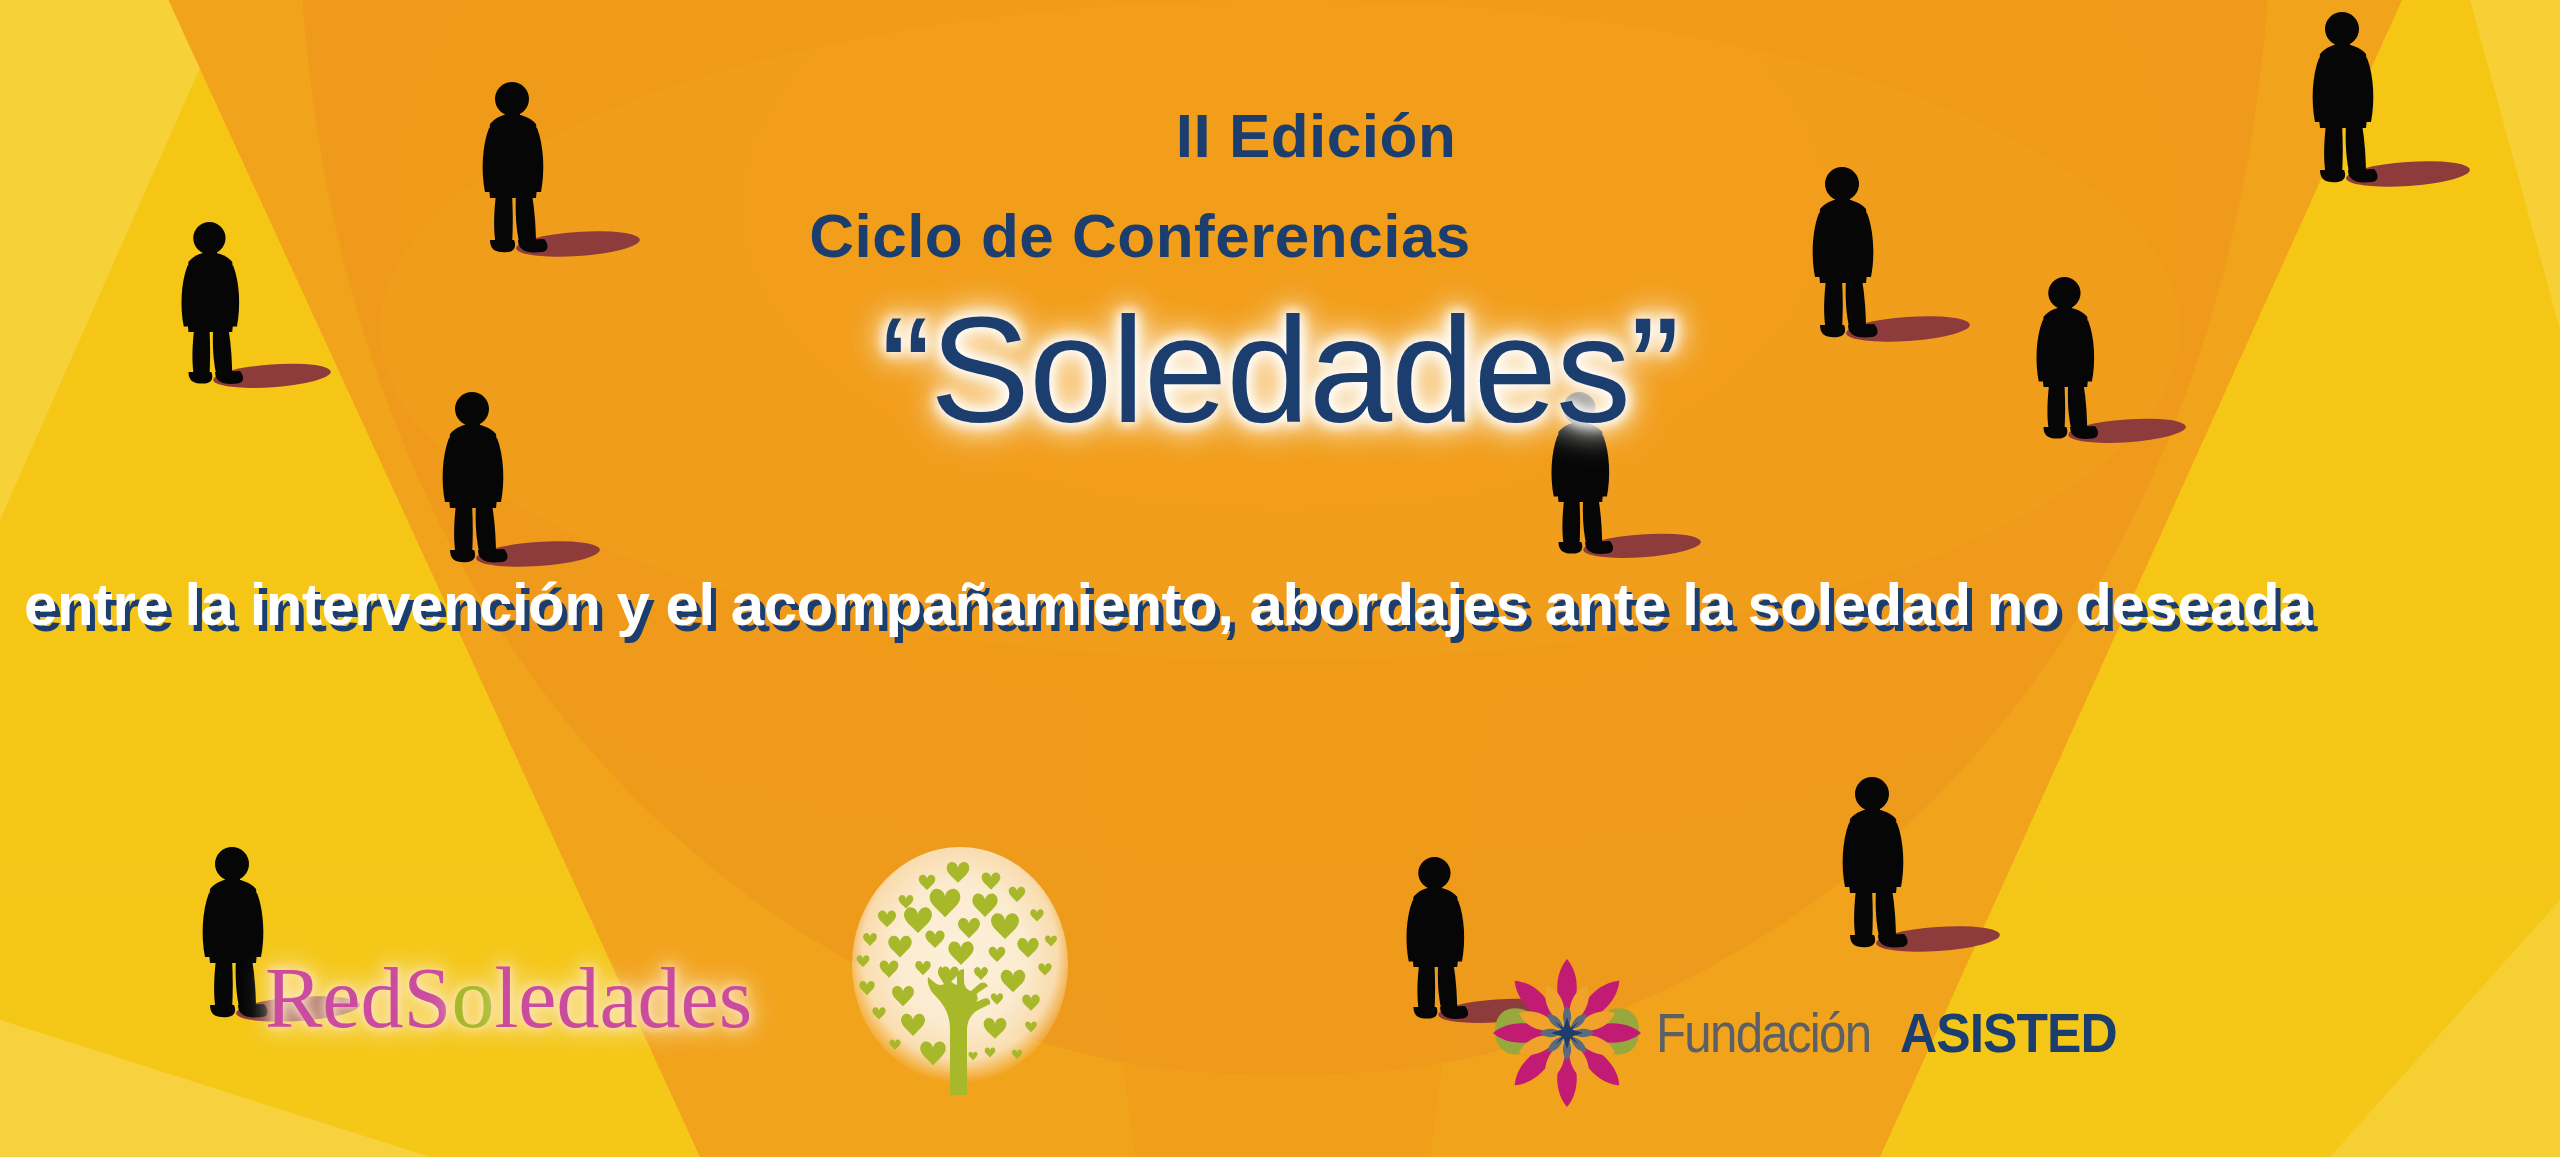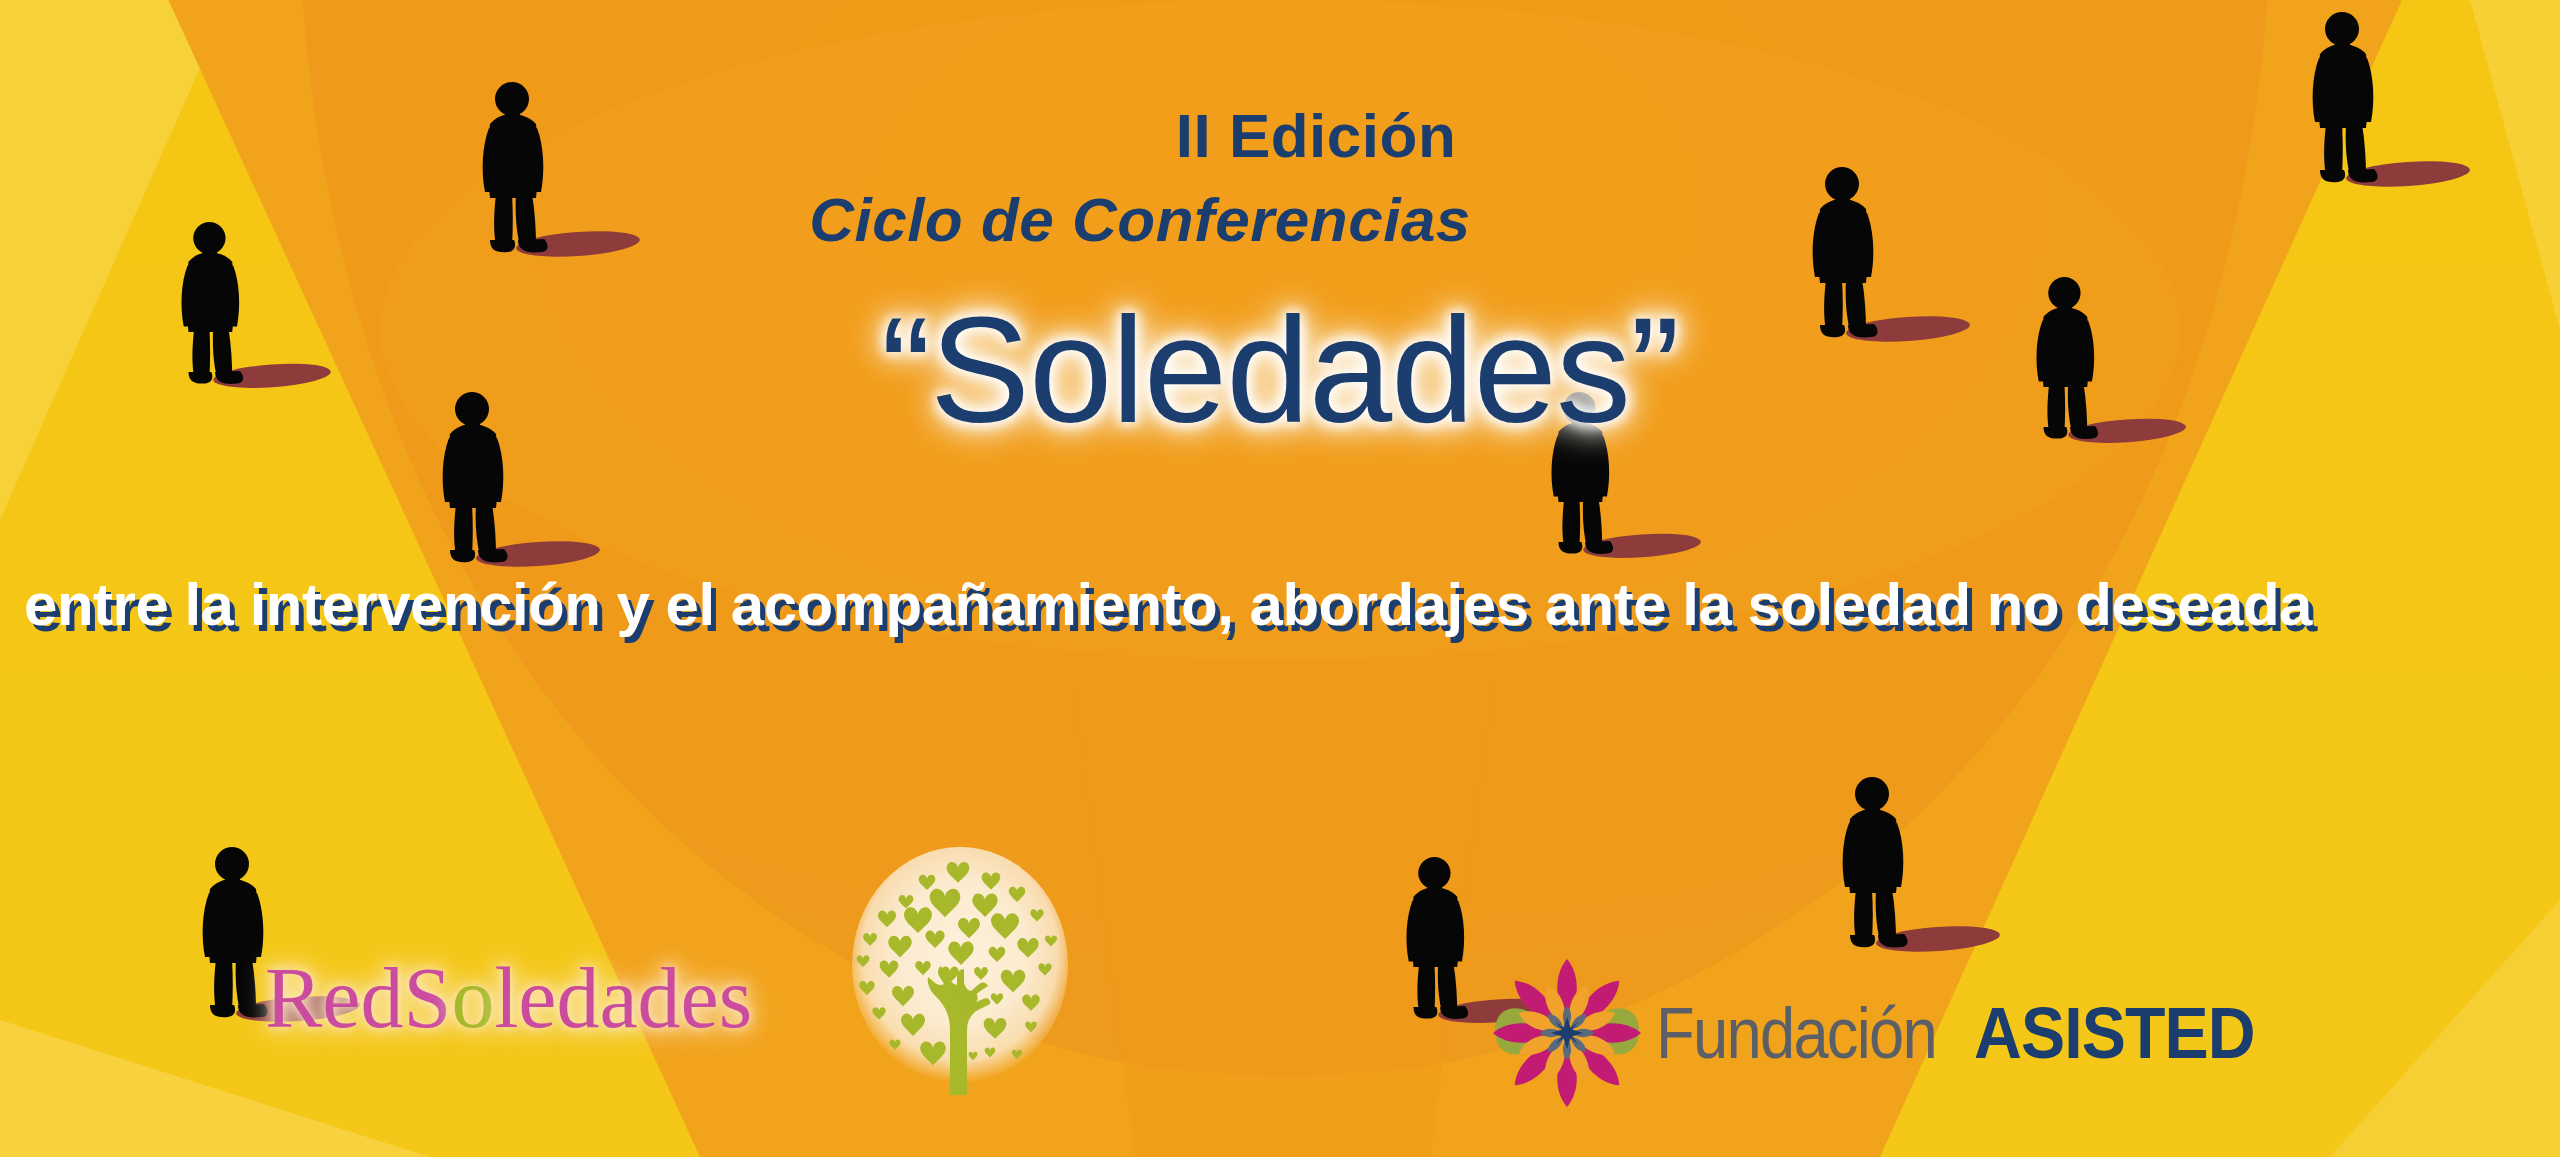"Ciclo de Conferencias" #cycle-line { font-style: italic -> none; top: 189px -> 205px }
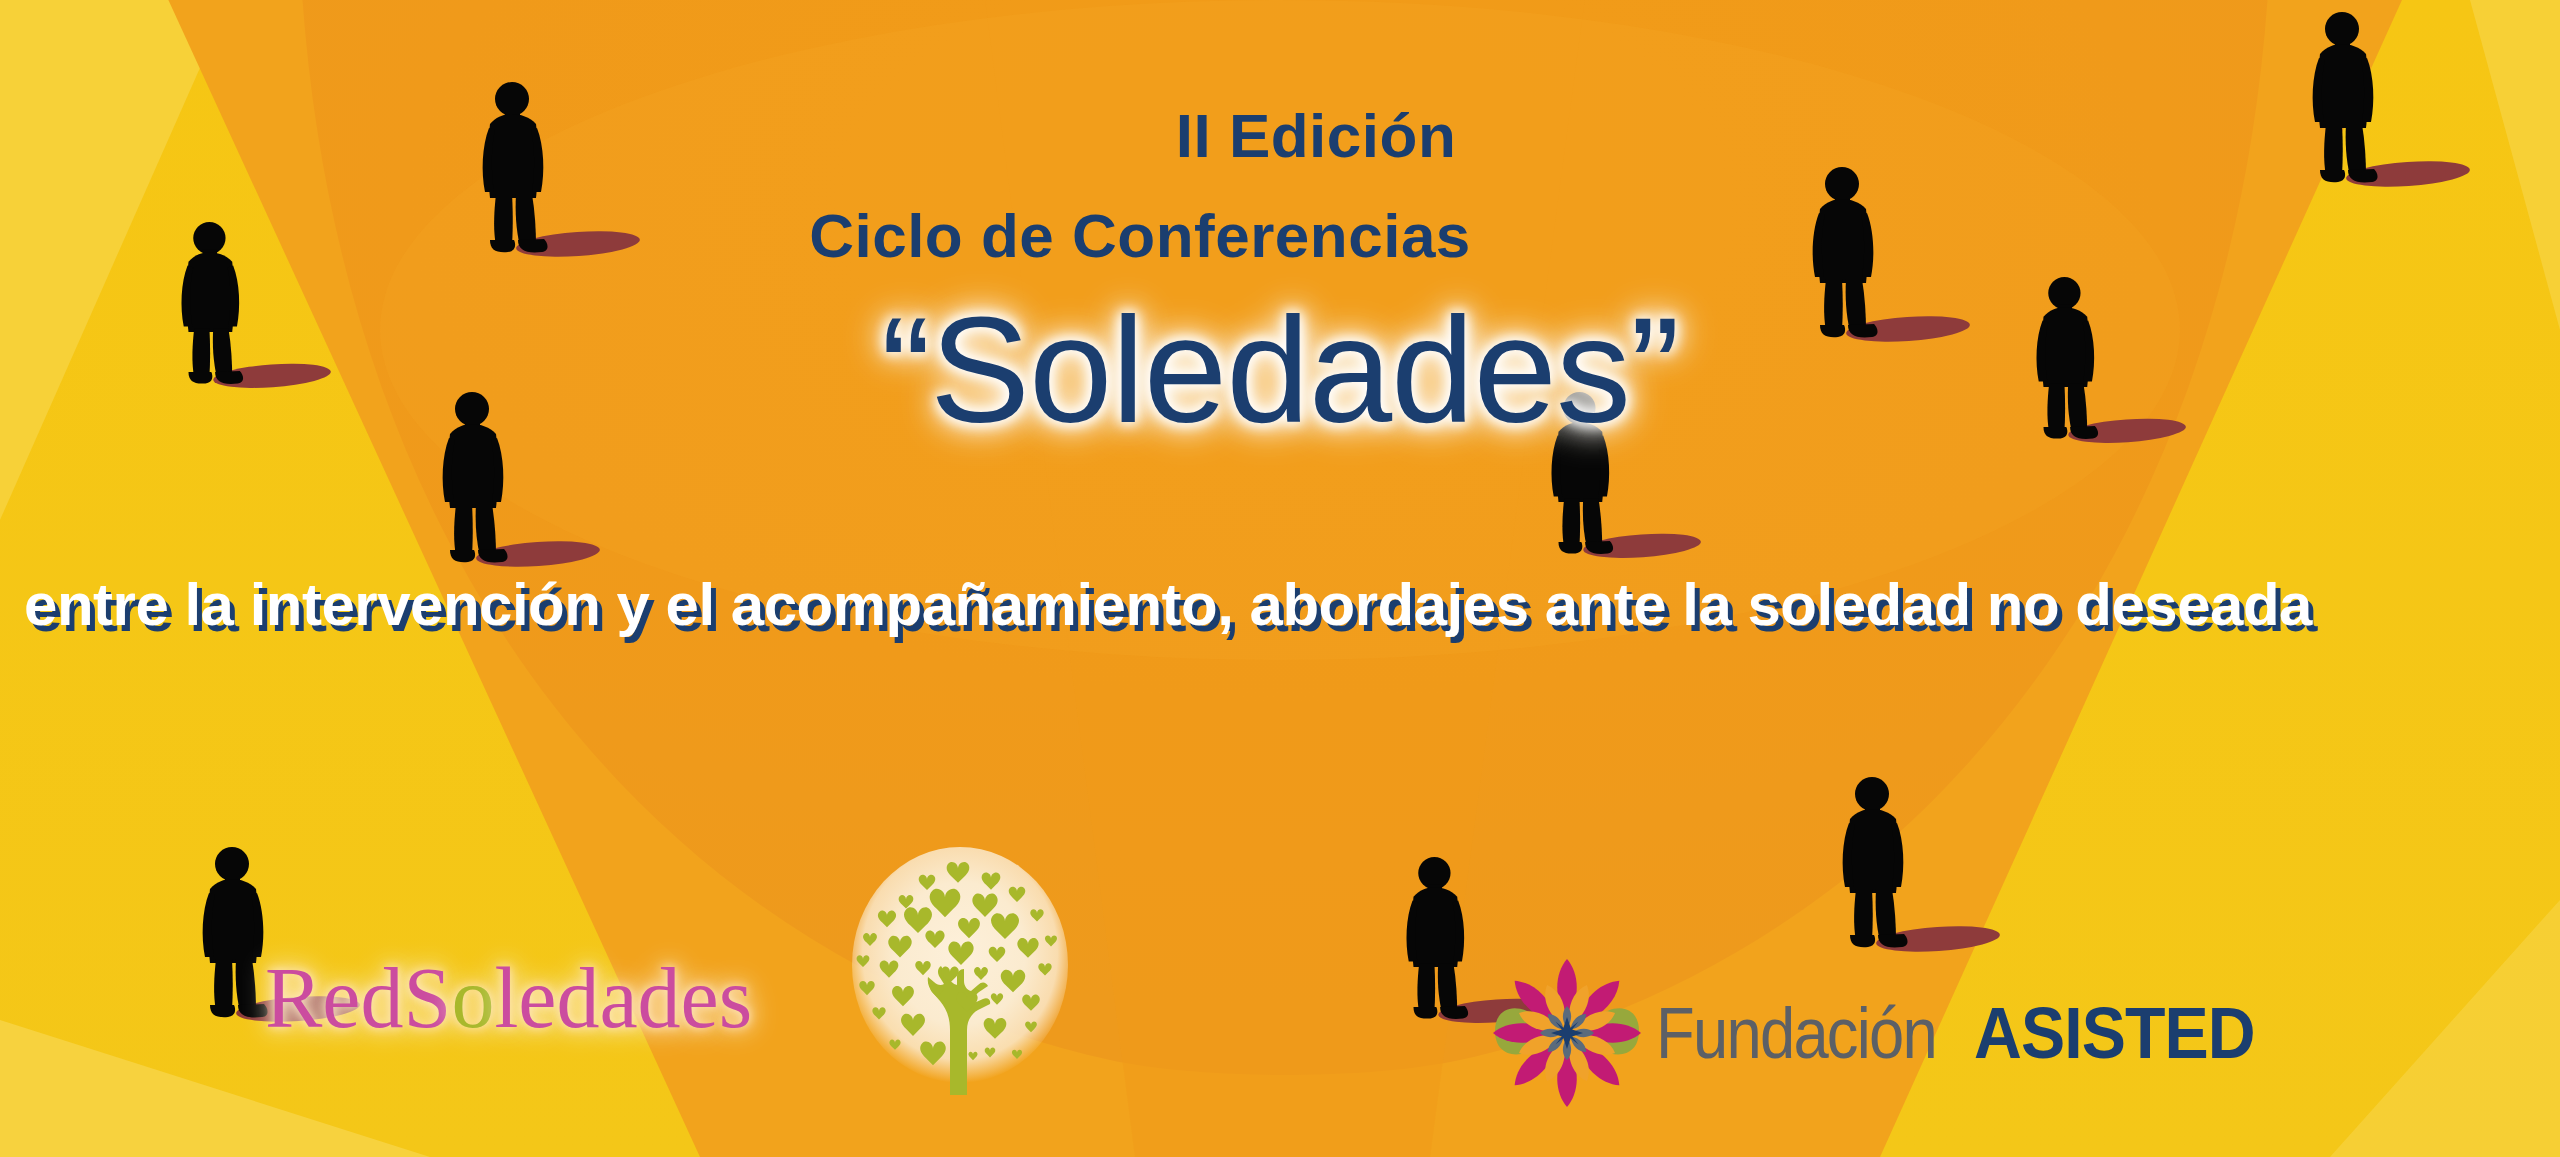"Fundación" #asisted-wordmark { font-size: 72px -> 56px }
